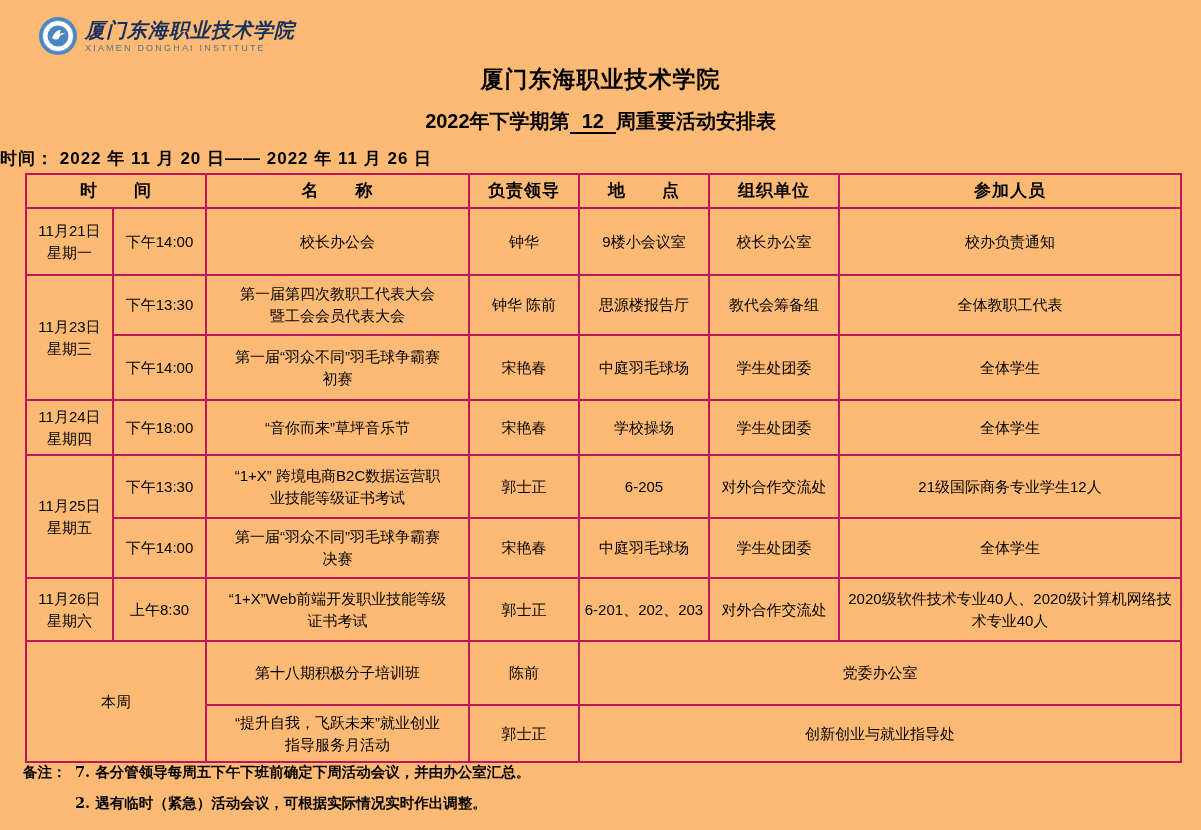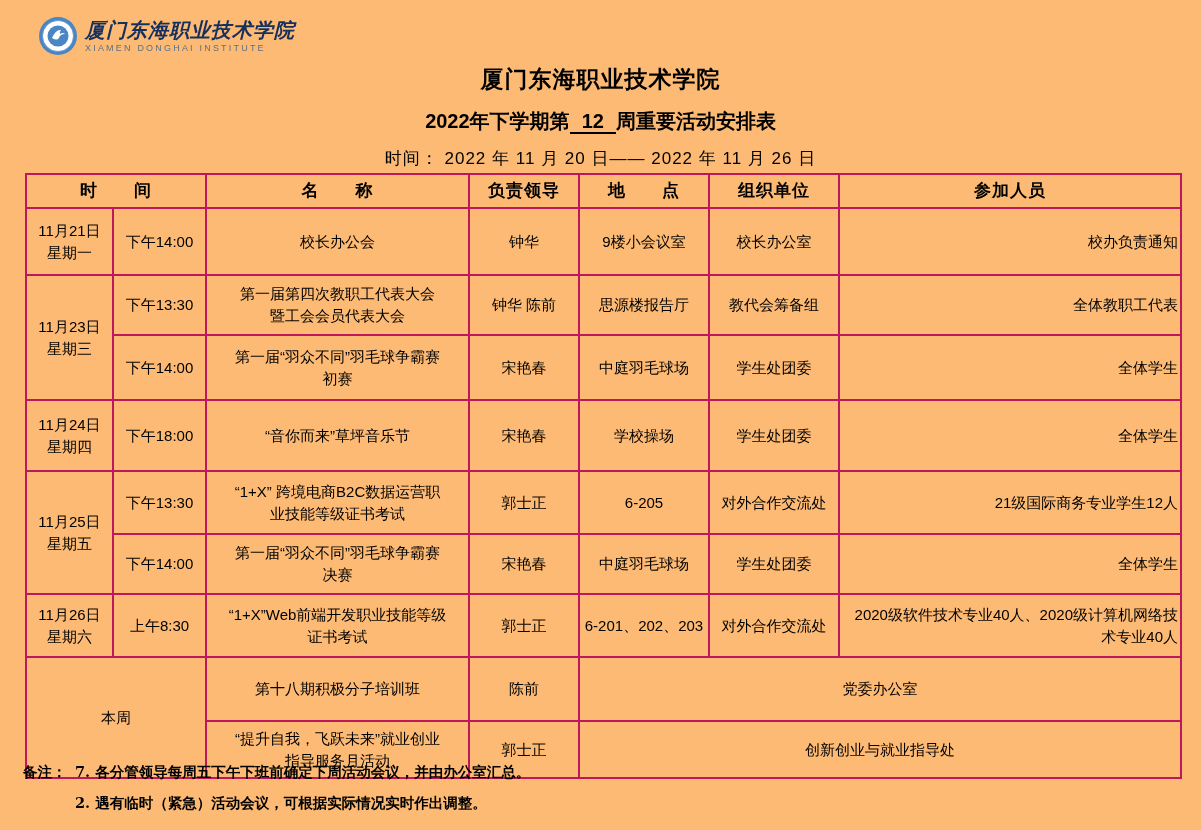"时间： 2022 年 11 月" .title-daterange { font-weight: normal -> bold; text-align: center -> none }
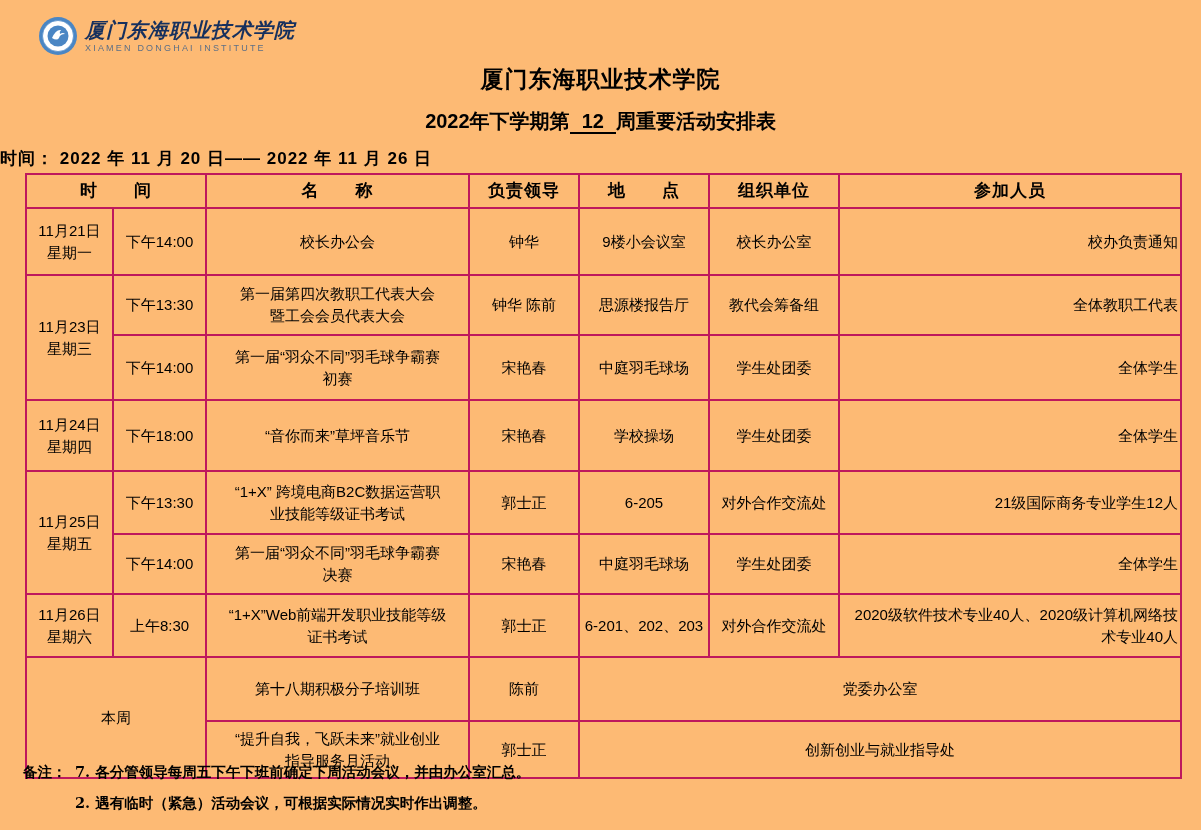"校办负责通知" .schedule td.cell-participants { text-align: right -> center }
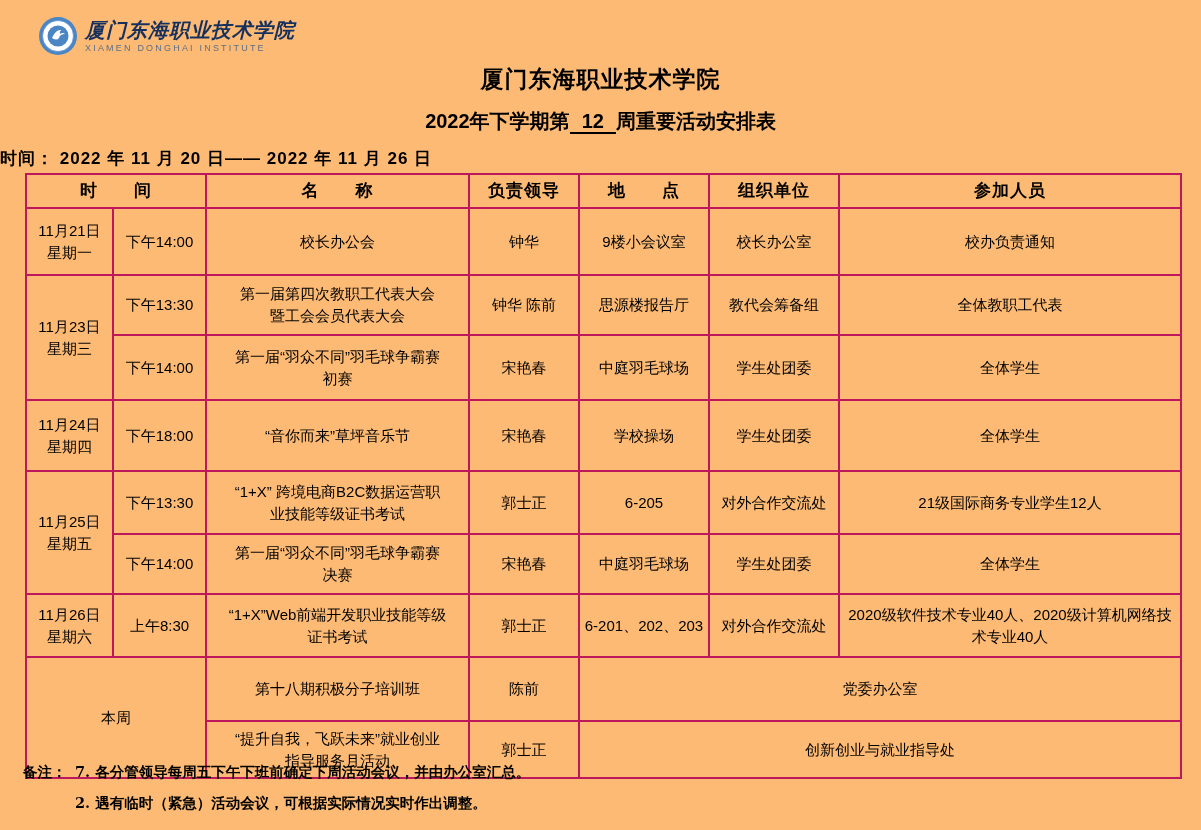"11月24日" .schedule tbody tr:nth-child(4) { height: 71px -> 55px }
